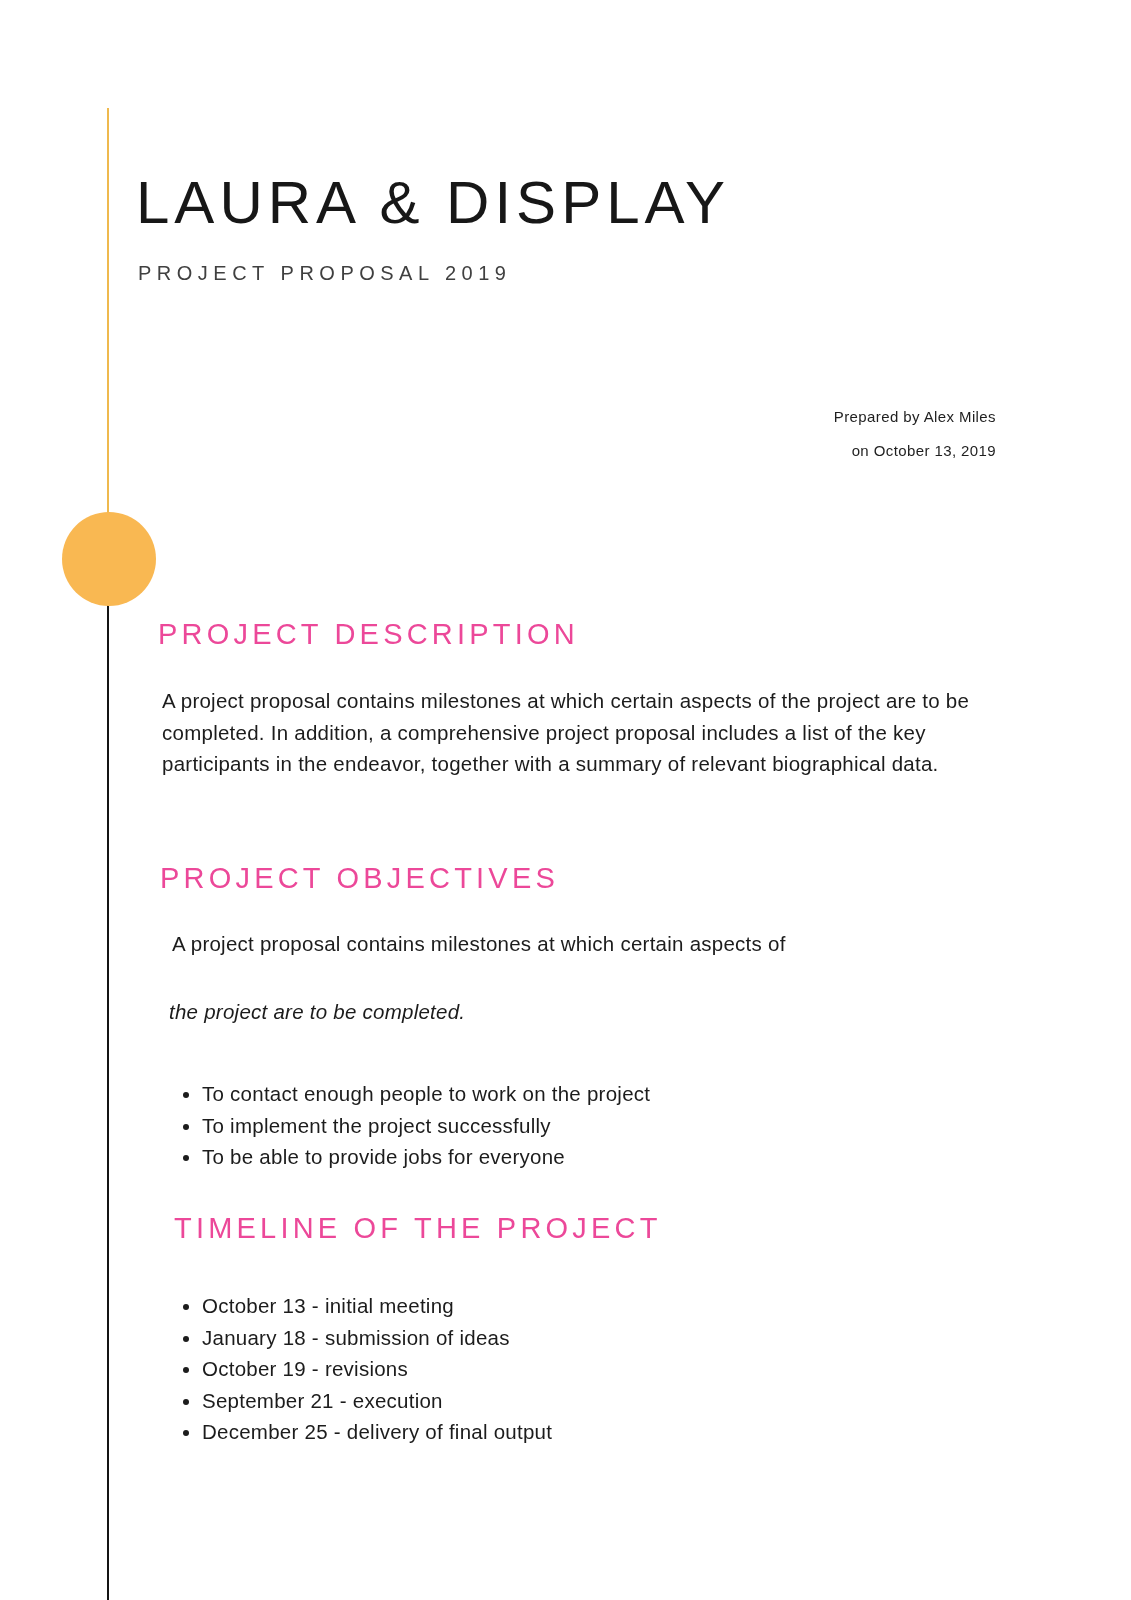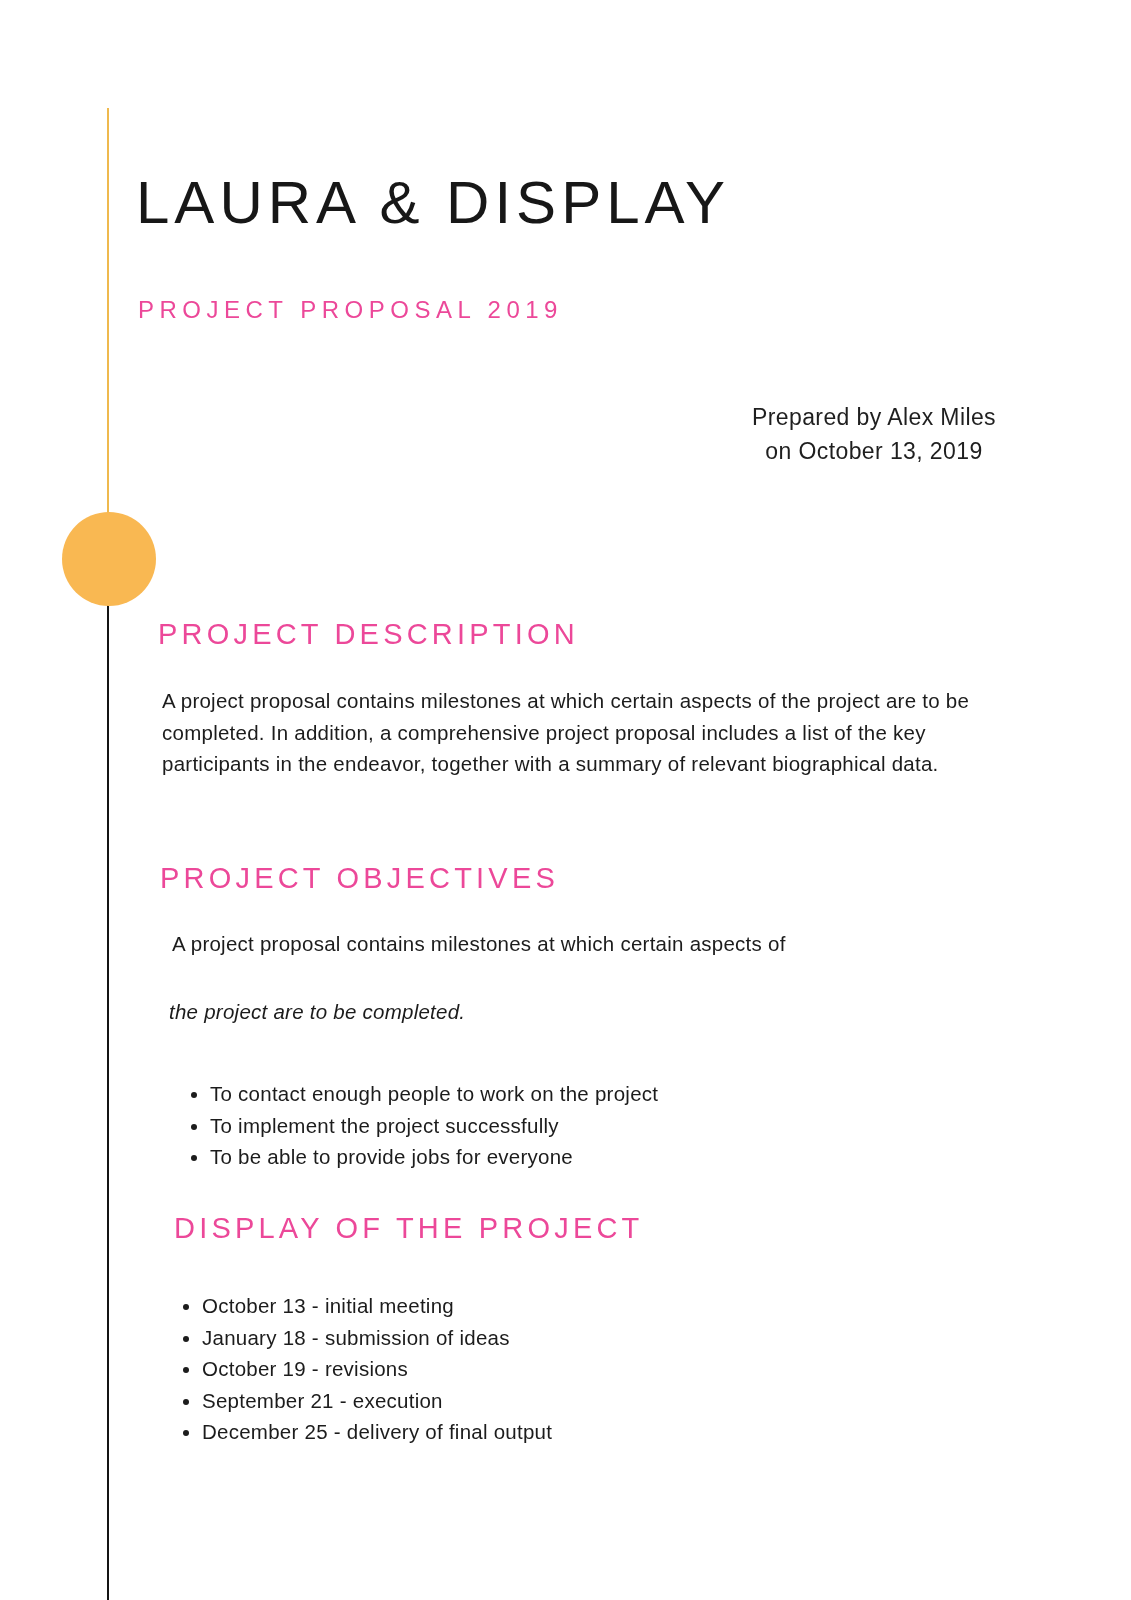"PROJECT PROPOSAL 2019" .doc-subtitle { color: #ec4899 -> #404040; font-size: 24px -> 20px; margin-top: 34px -> none }
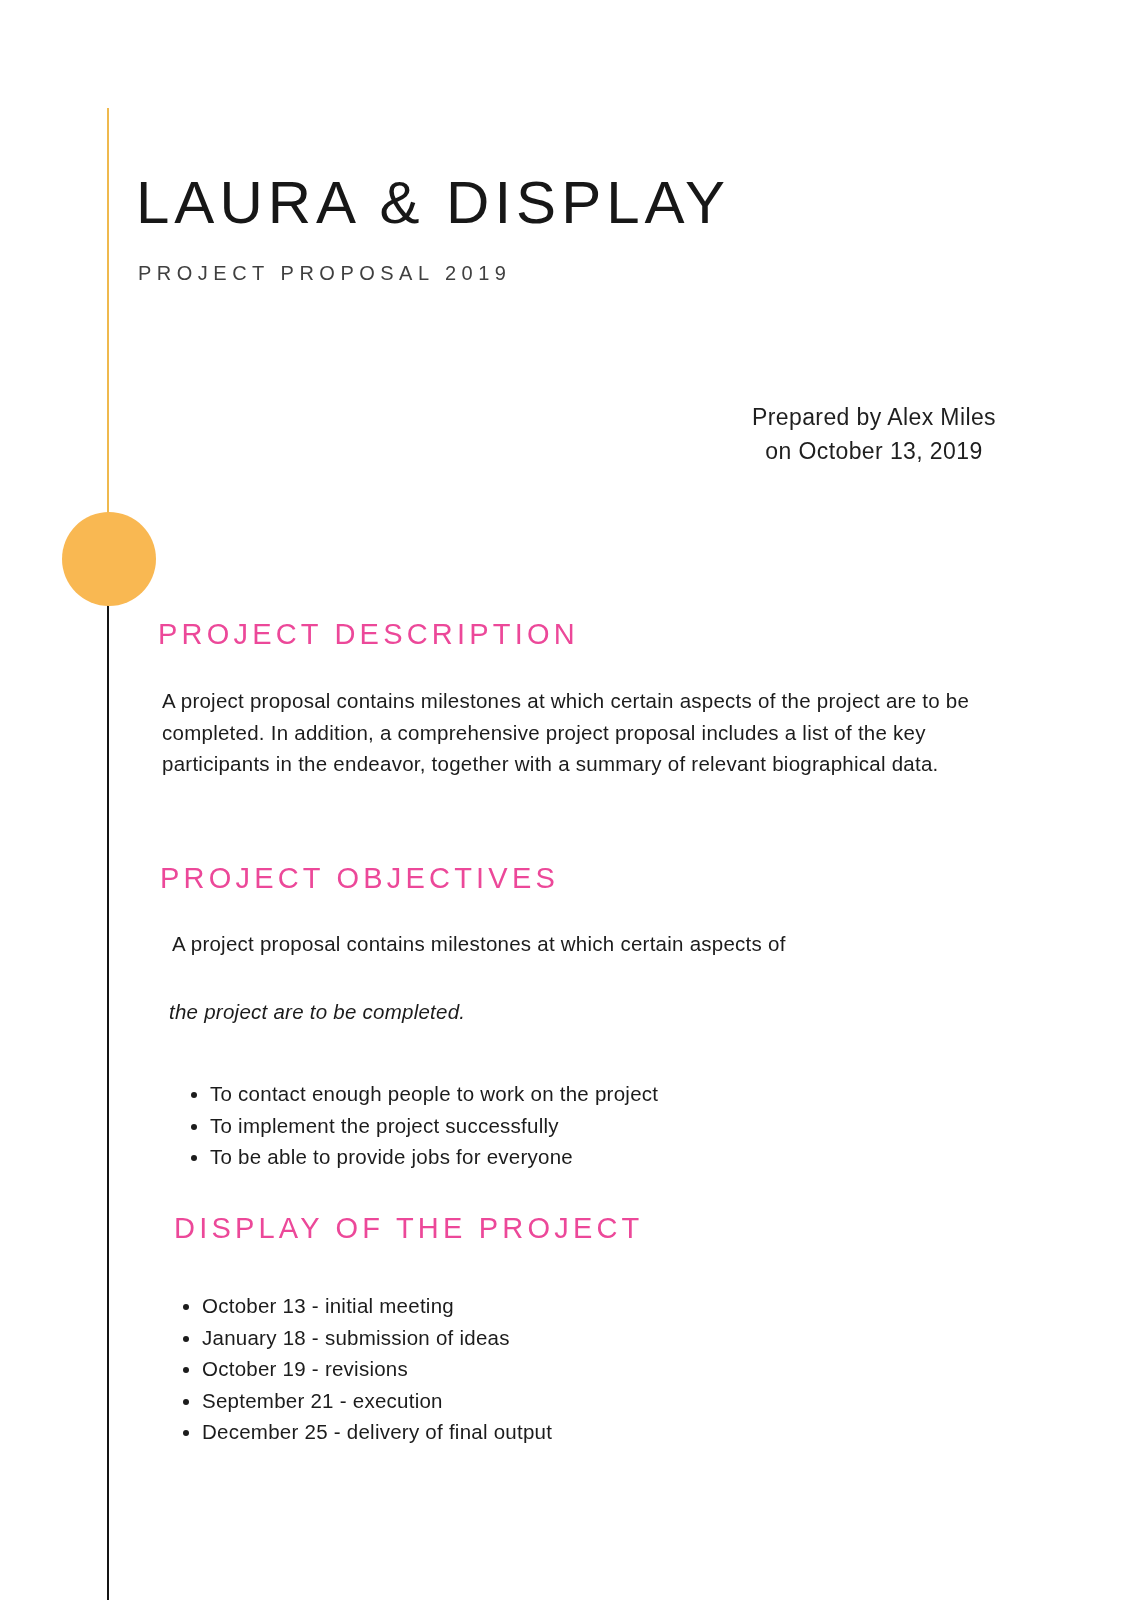"Prepared by Alex Miles" .prepared { font-size: 23px -> 15px; text-align: center -> right }
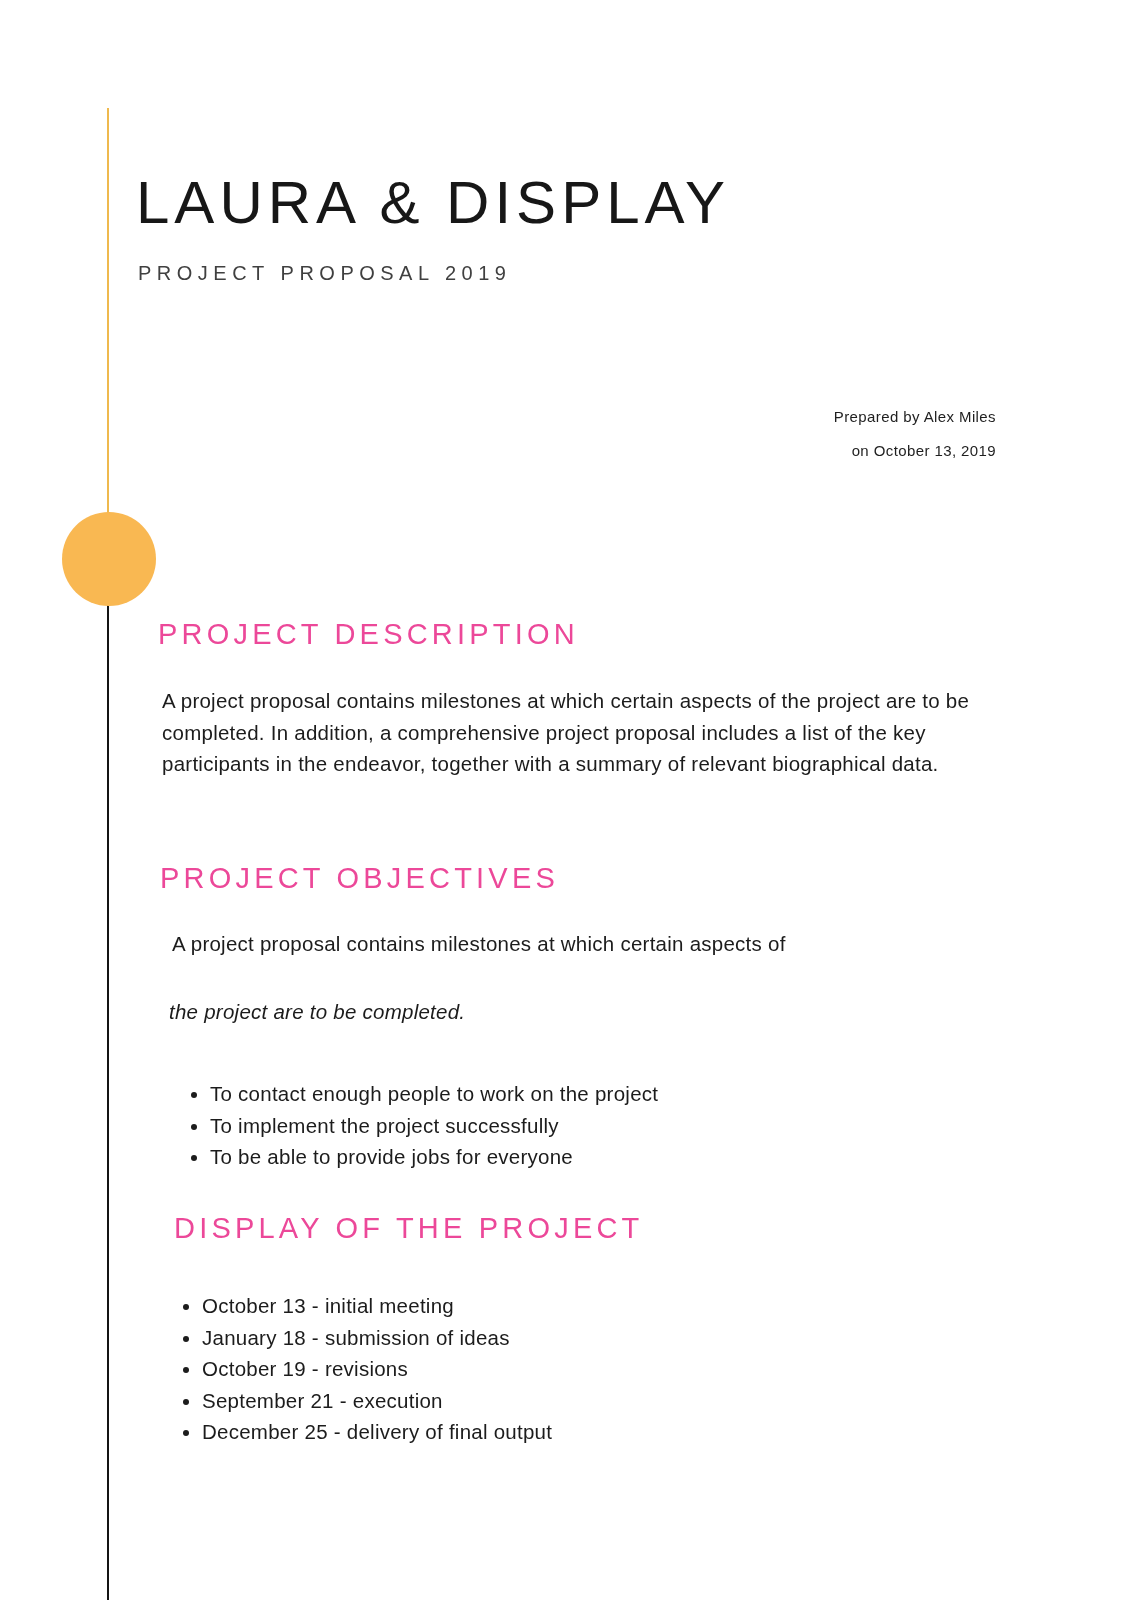"To contact enough people to" .s2-list { left: 176px -> 168px }
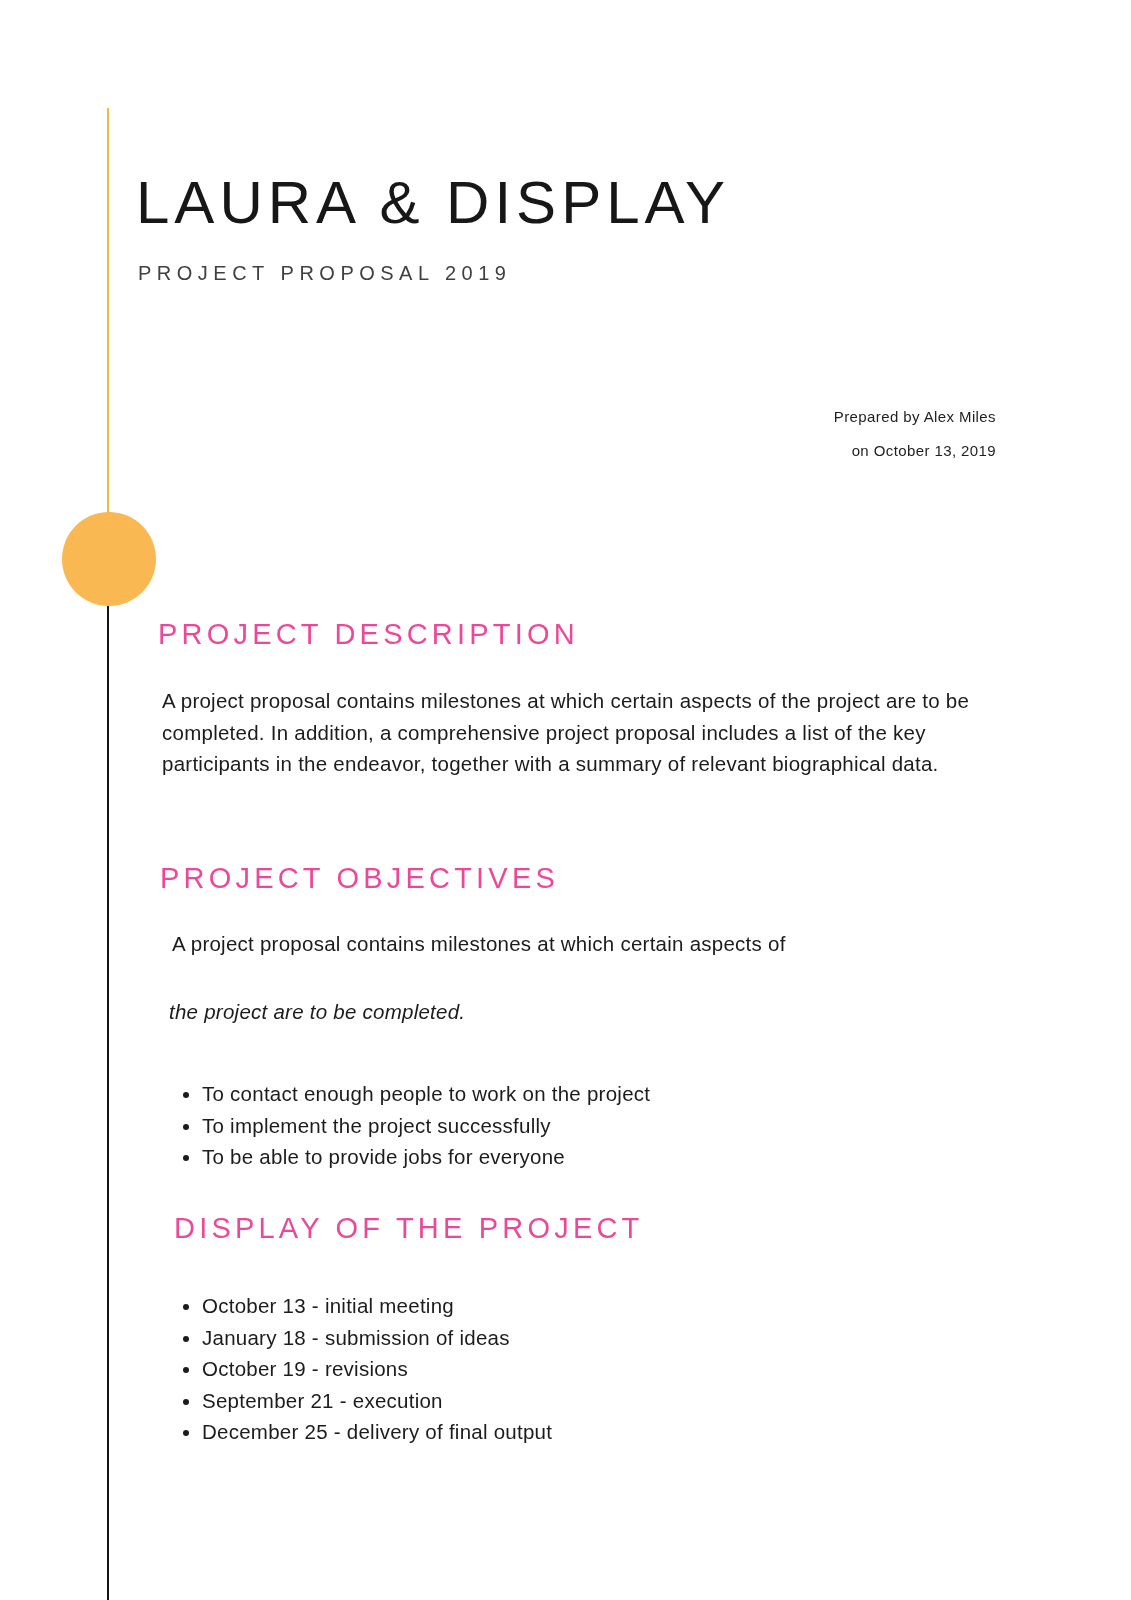"DISPLAY OF THE PROJECT" div.section-heading { text: DISPLAY -> TIMELINE }
